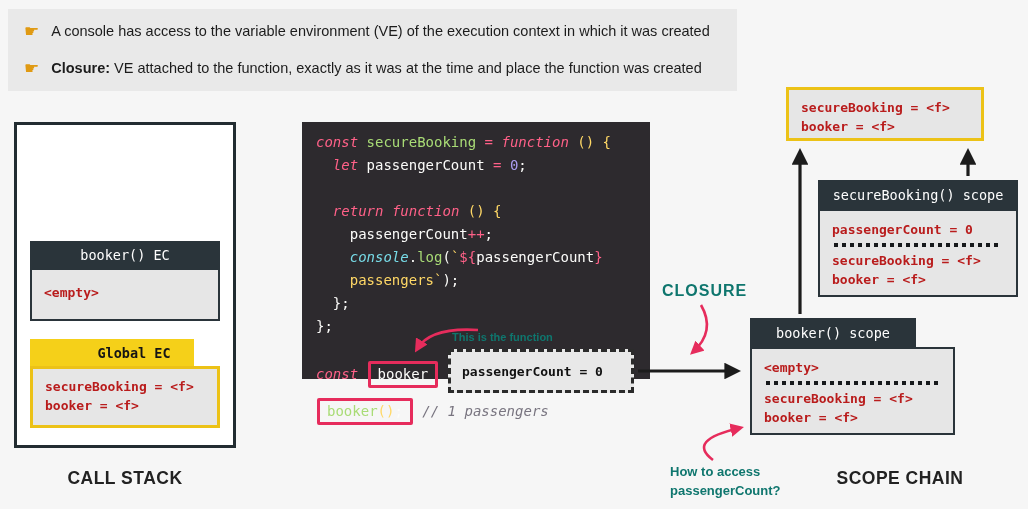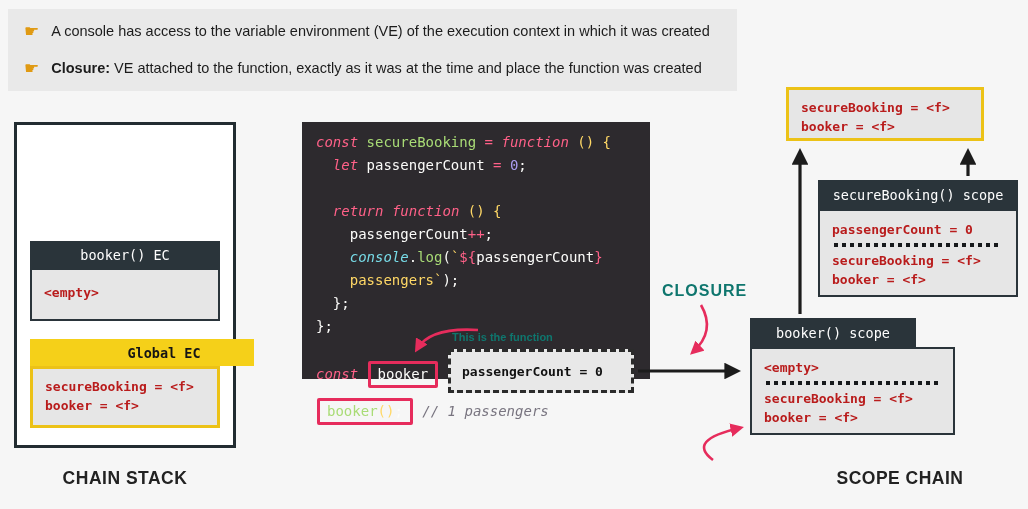"Global EC" div.frame-header-yellow { width: 224px -> 164px }
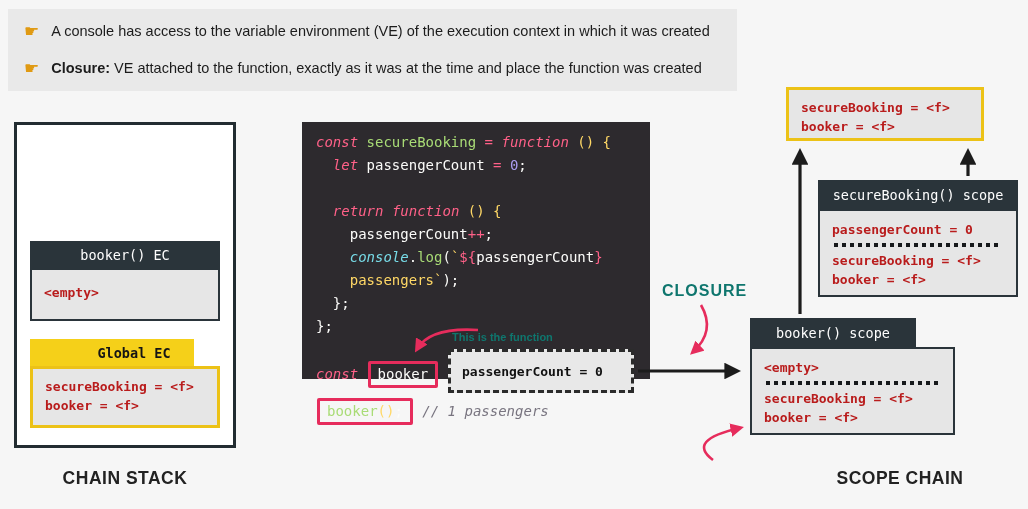"CHAIN STACK" div.big-label { text: CHAIN -> CALL }
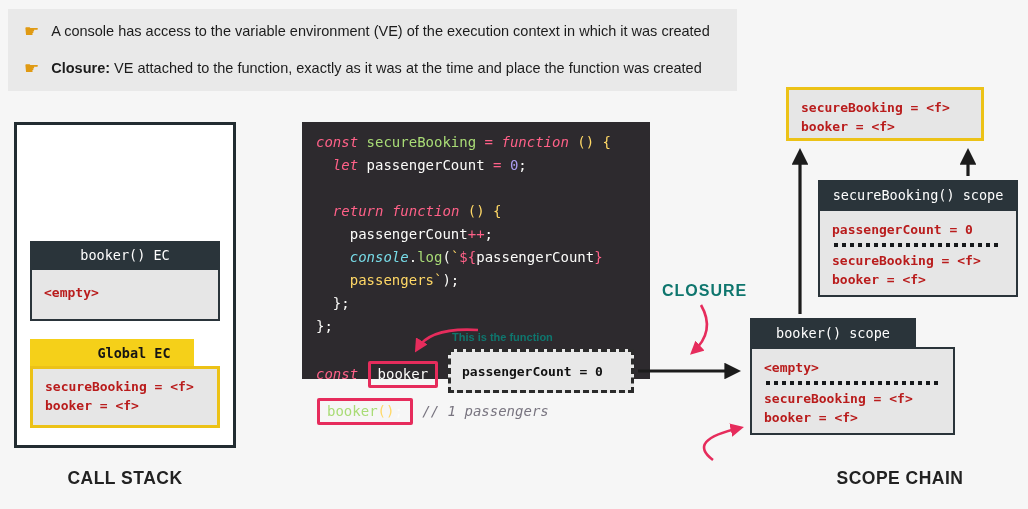"How to access" div.red-note { html: none -> <div> <div>How to access</div> <div>passengerCount?</div> </div> }
